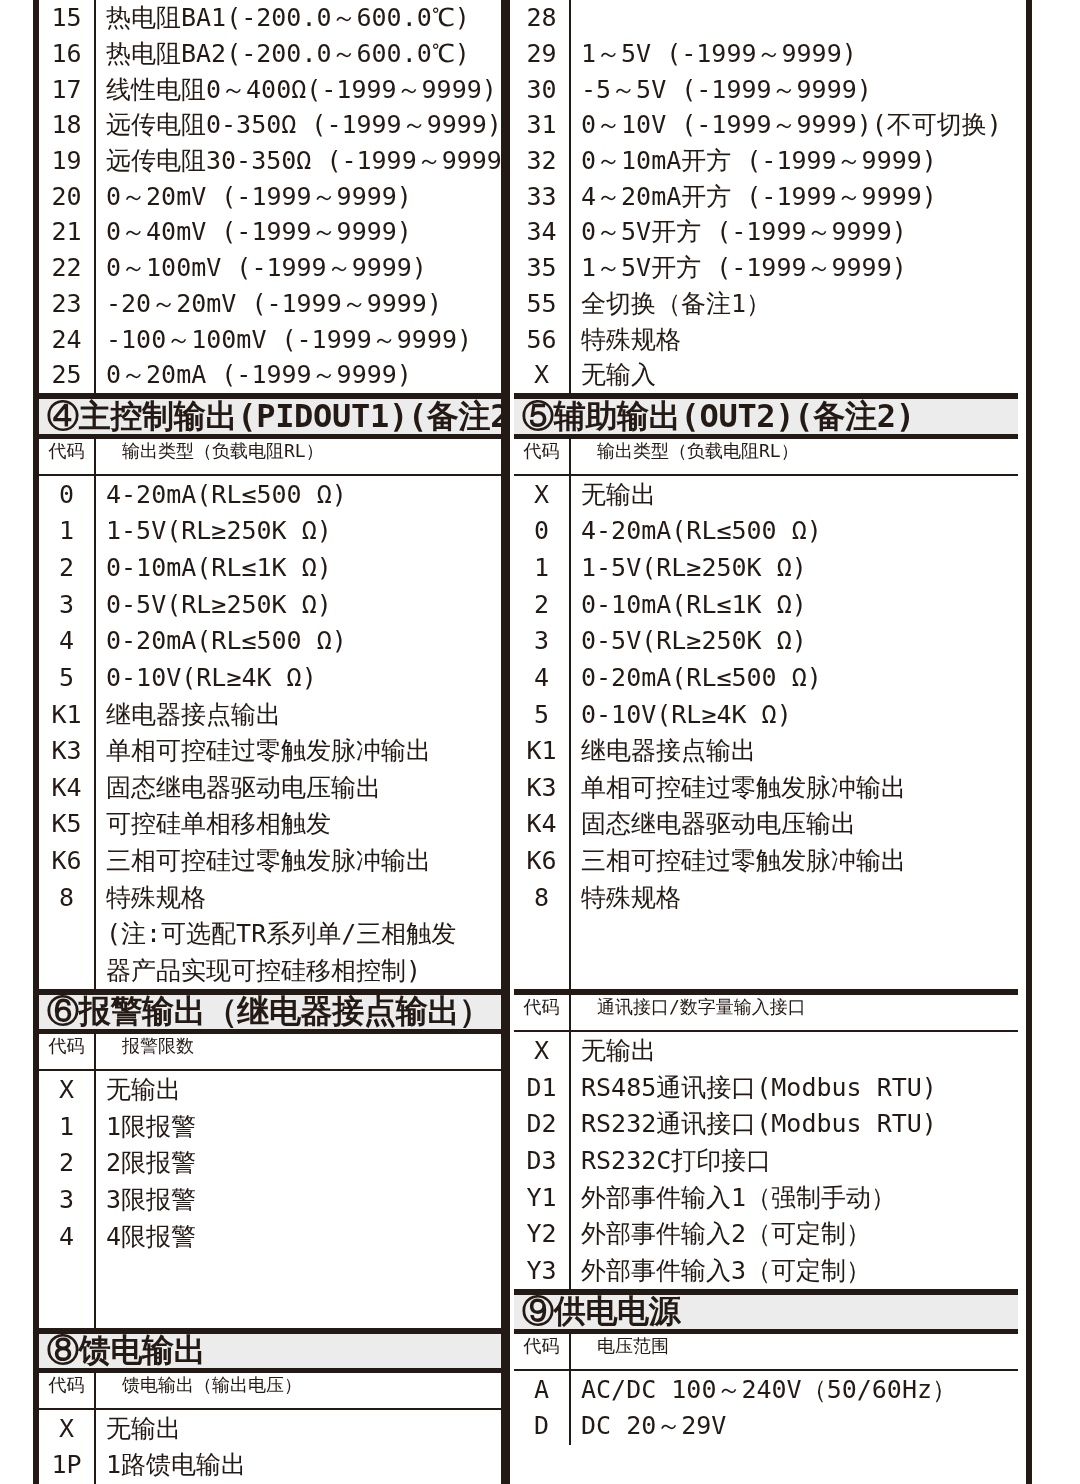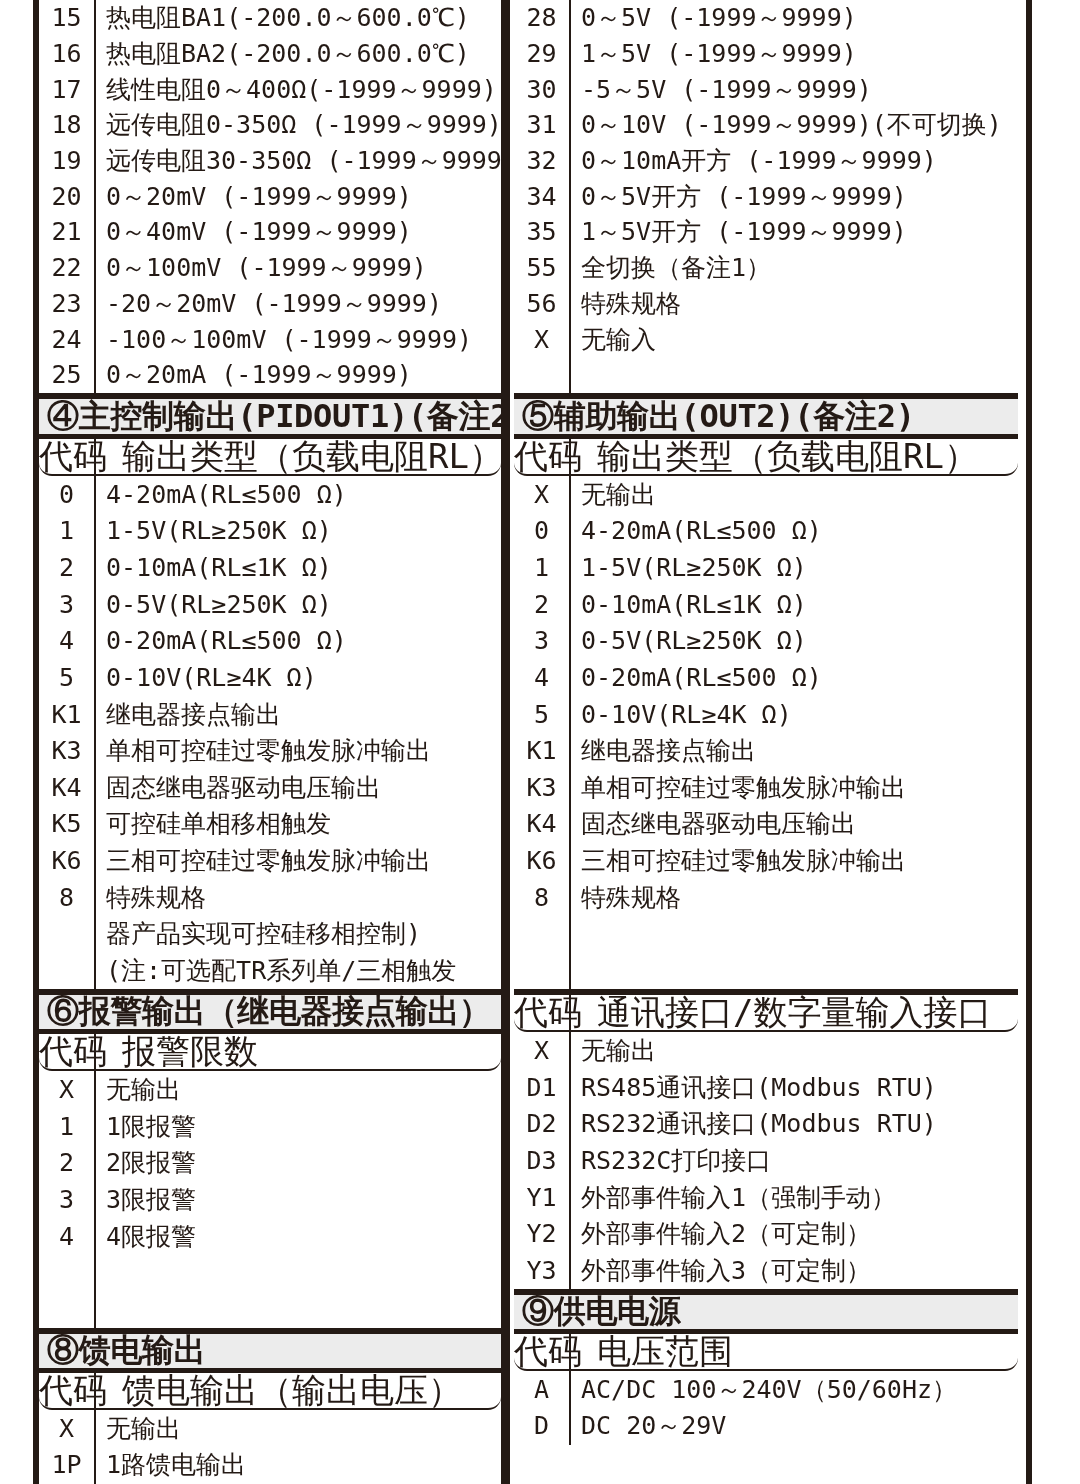"0～5V (-1999～9999)" span.desc { html: <span>0～5V (-1999～9999)</span> -> none }
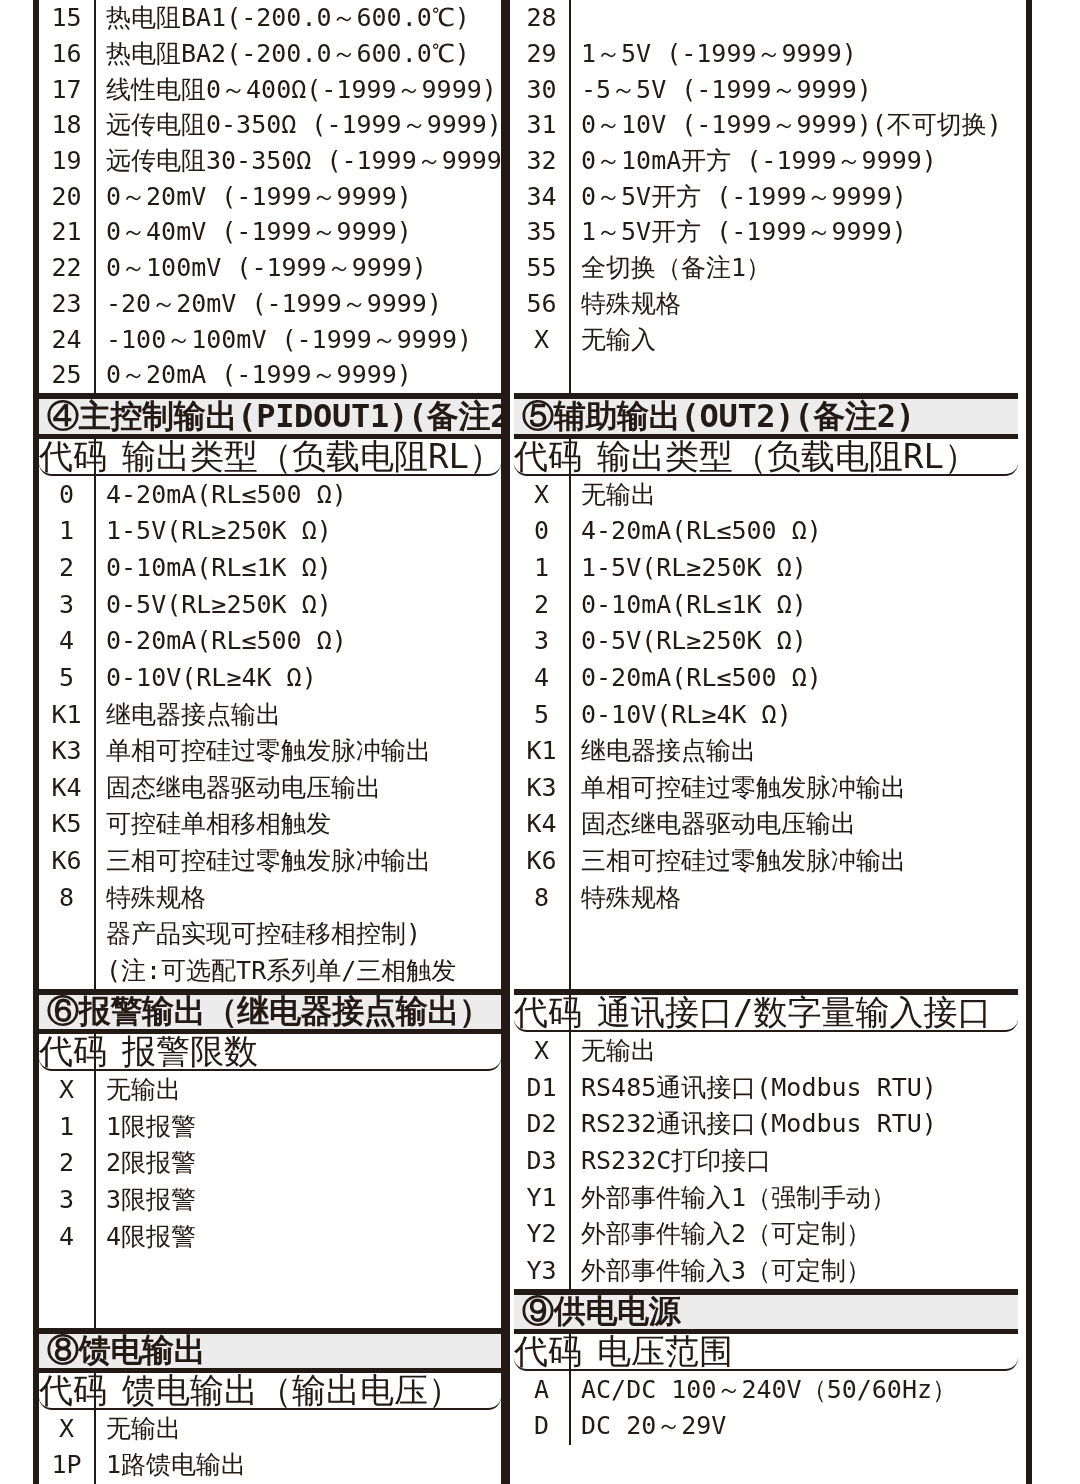"33" div.row { html: none -> <div> <span>33</span> <span>4～20mA开方 (-1999～9999)</span> </div> }
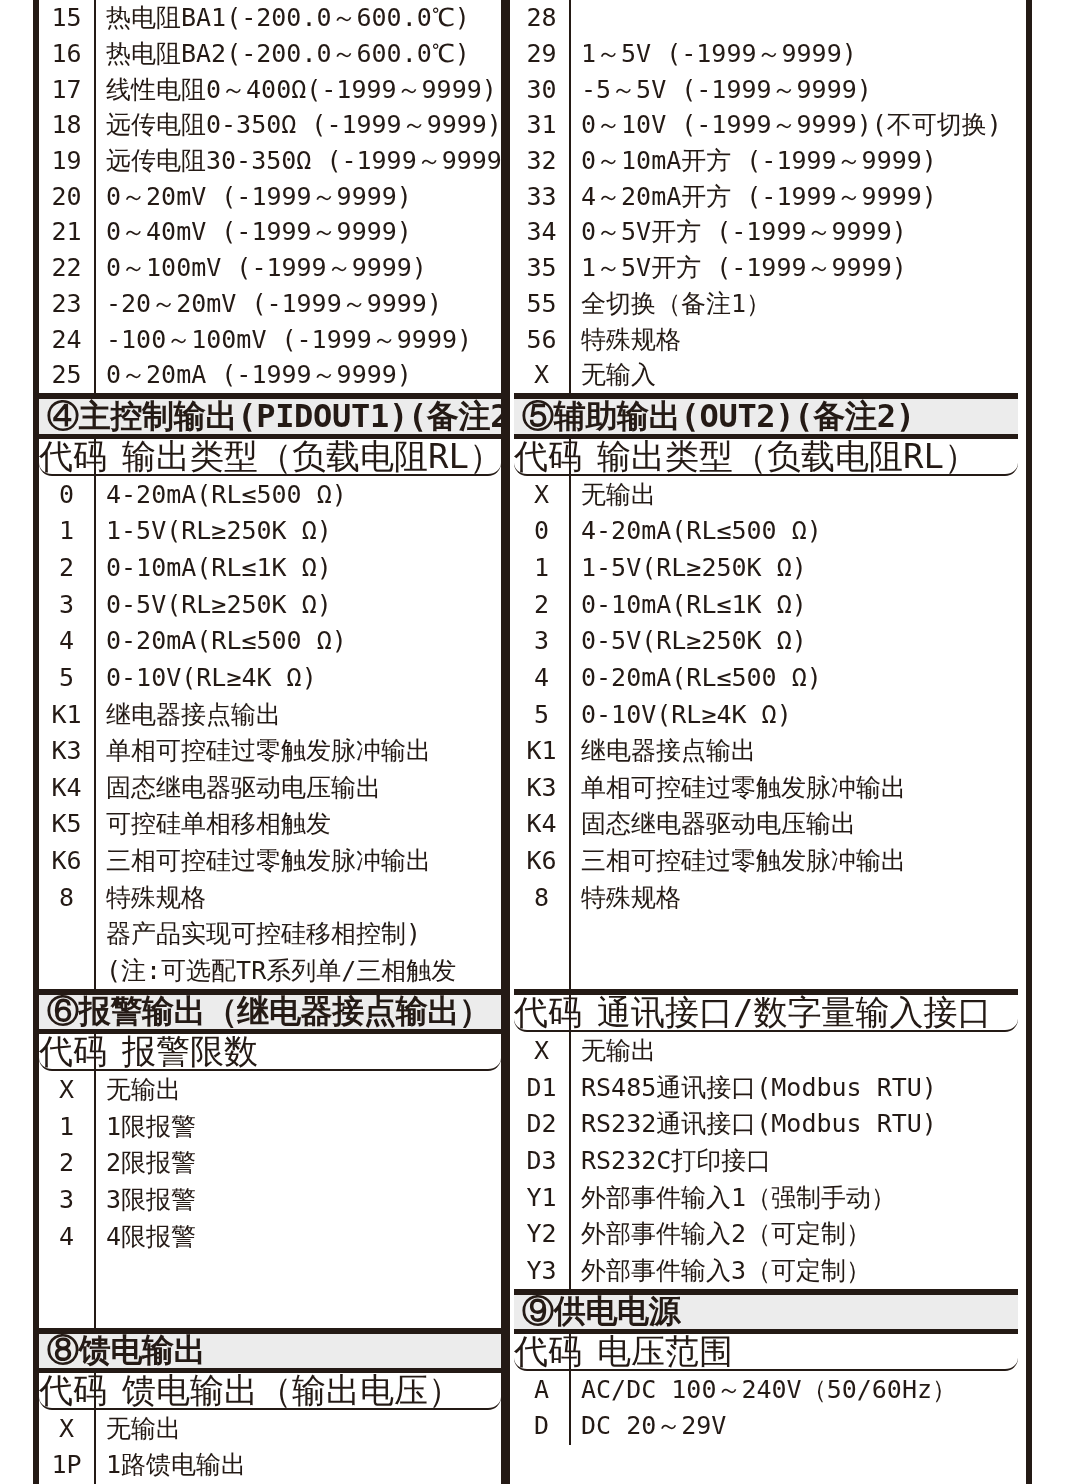"代码" .hrow { align-items: center -> flex-start; border-radius: 13px -> none; font-size: 34px -> 18px }
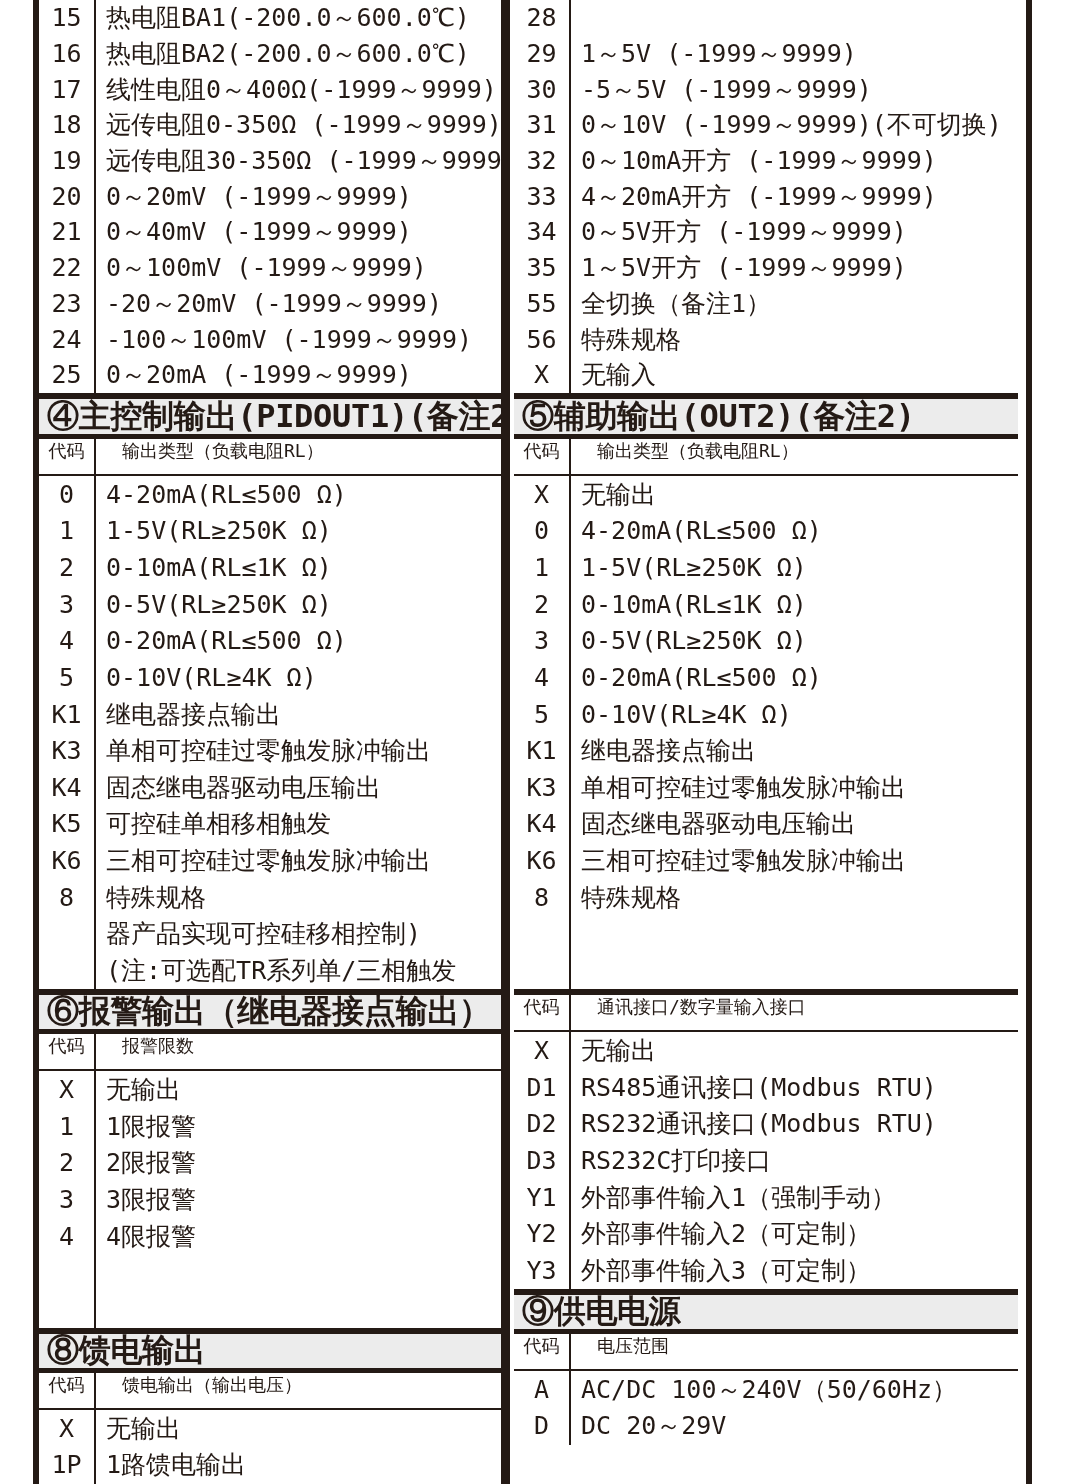"器产品实现可控硅移相控制)" div.row { order: before "(注:可选配TR系列单/三相触发" -> after "(注:可选配TR系列单/三相触发" }
